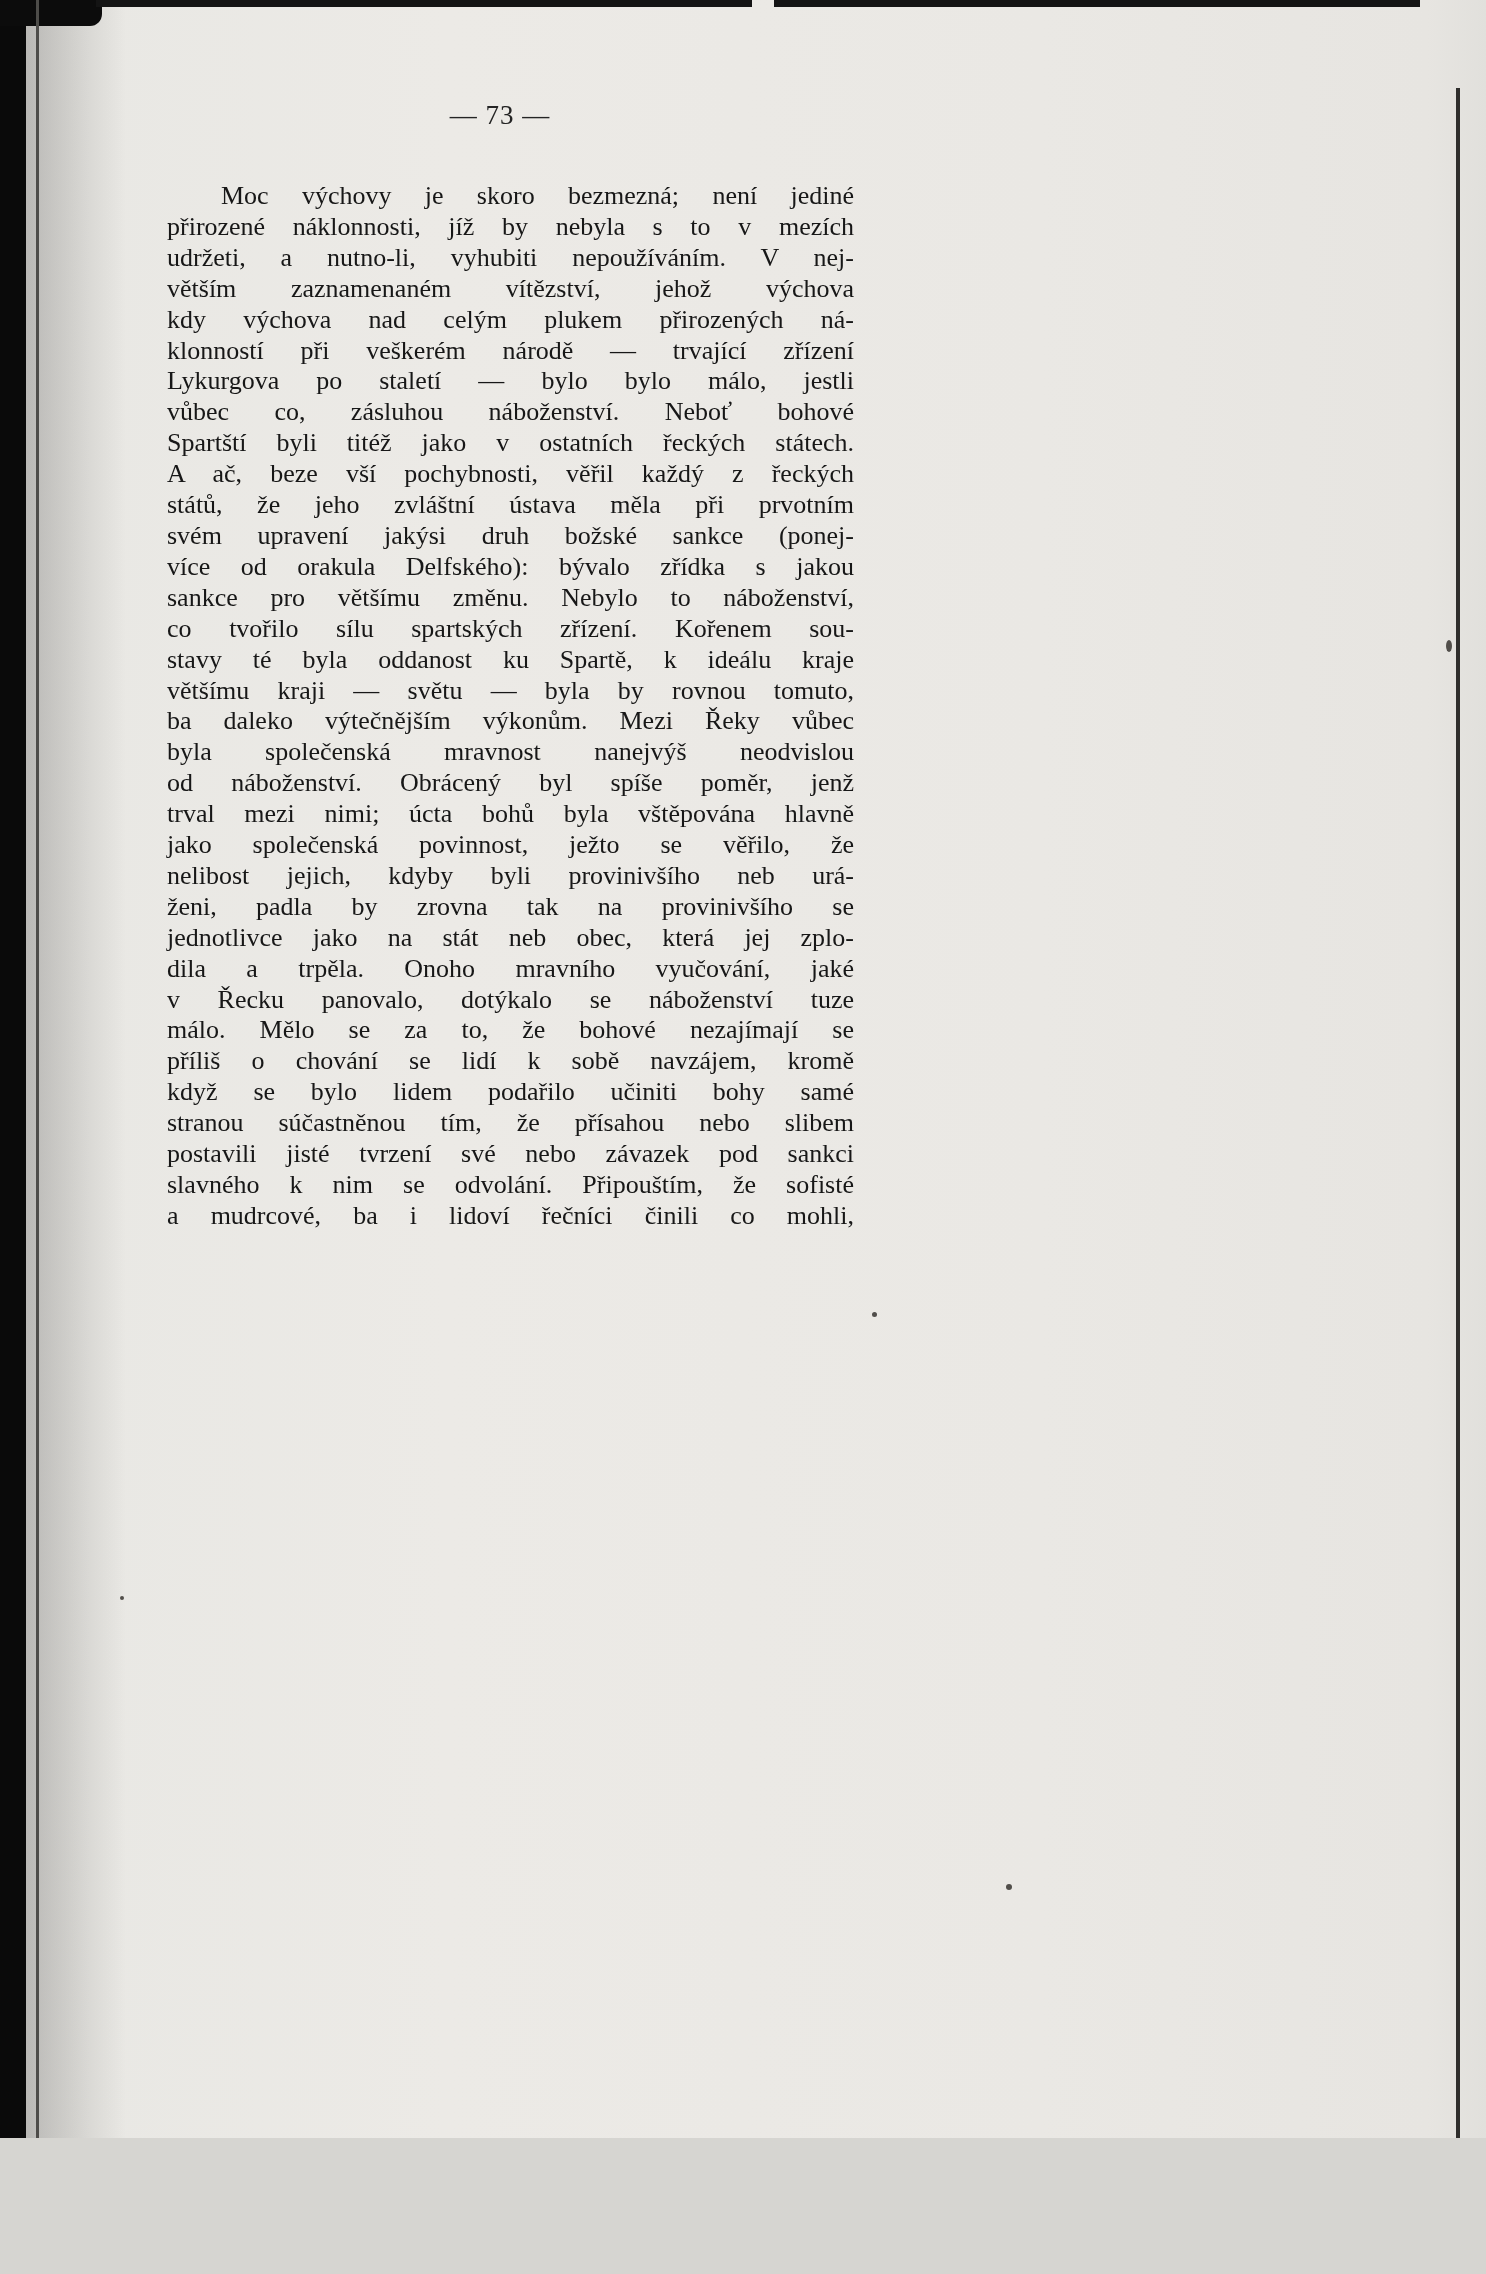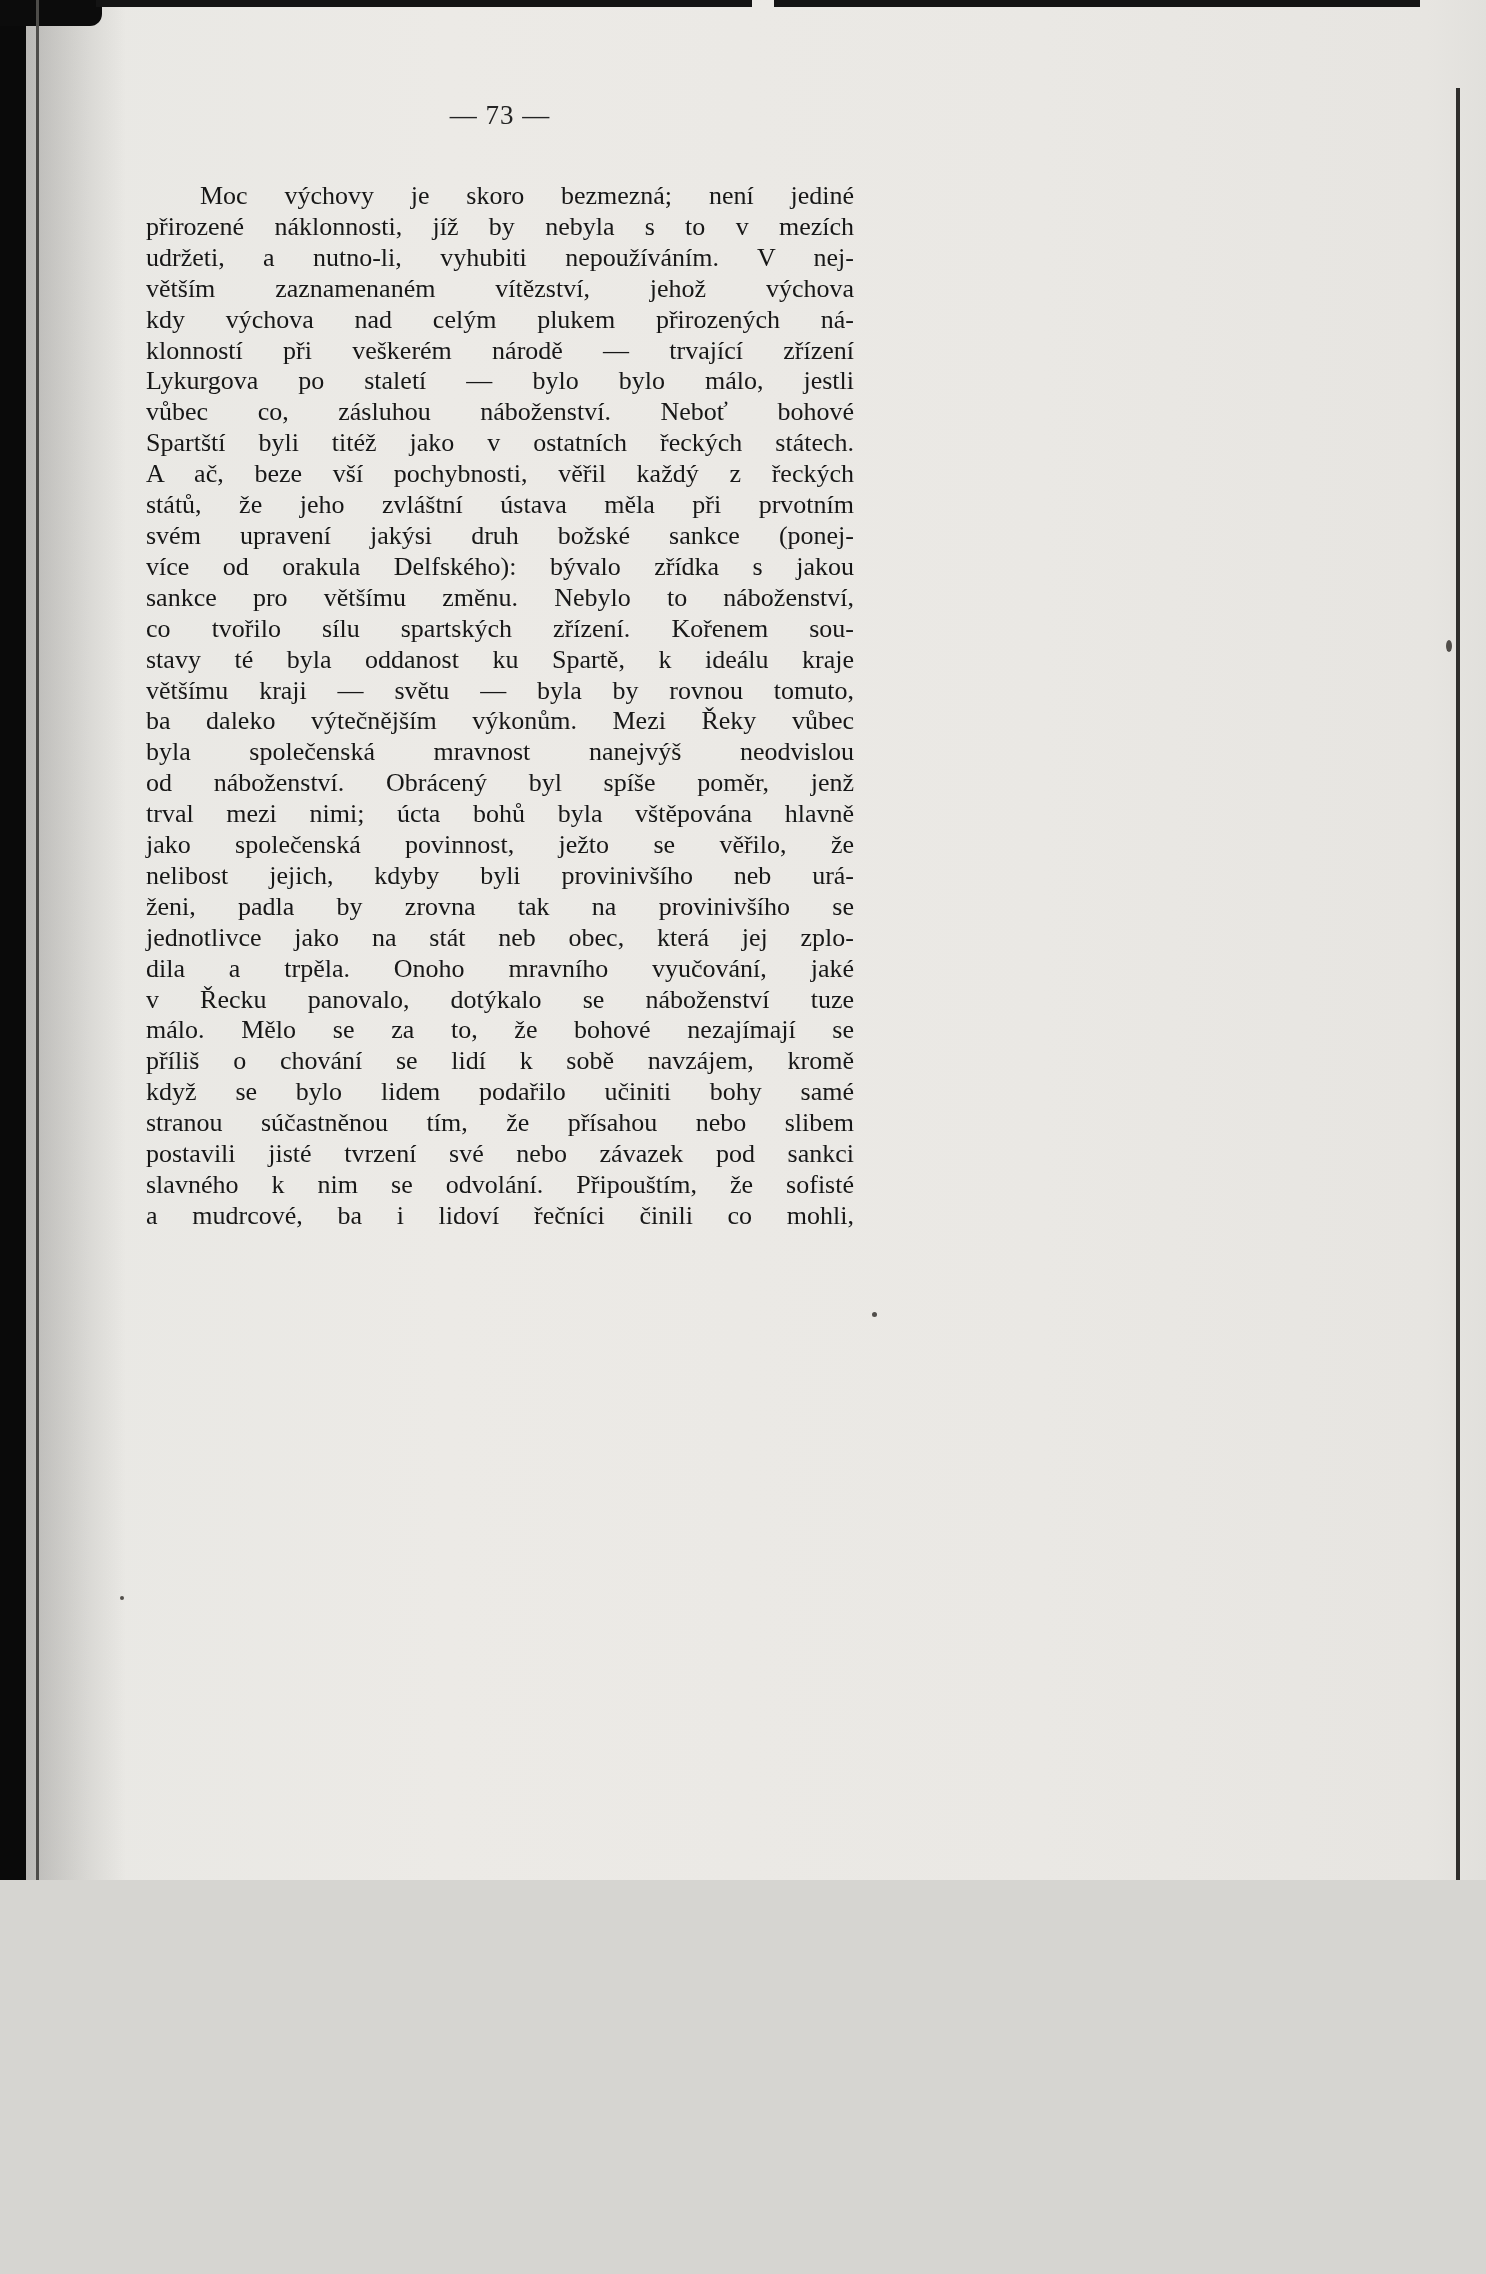"— 73 —" .scan { height: 1880px -> 2138px }
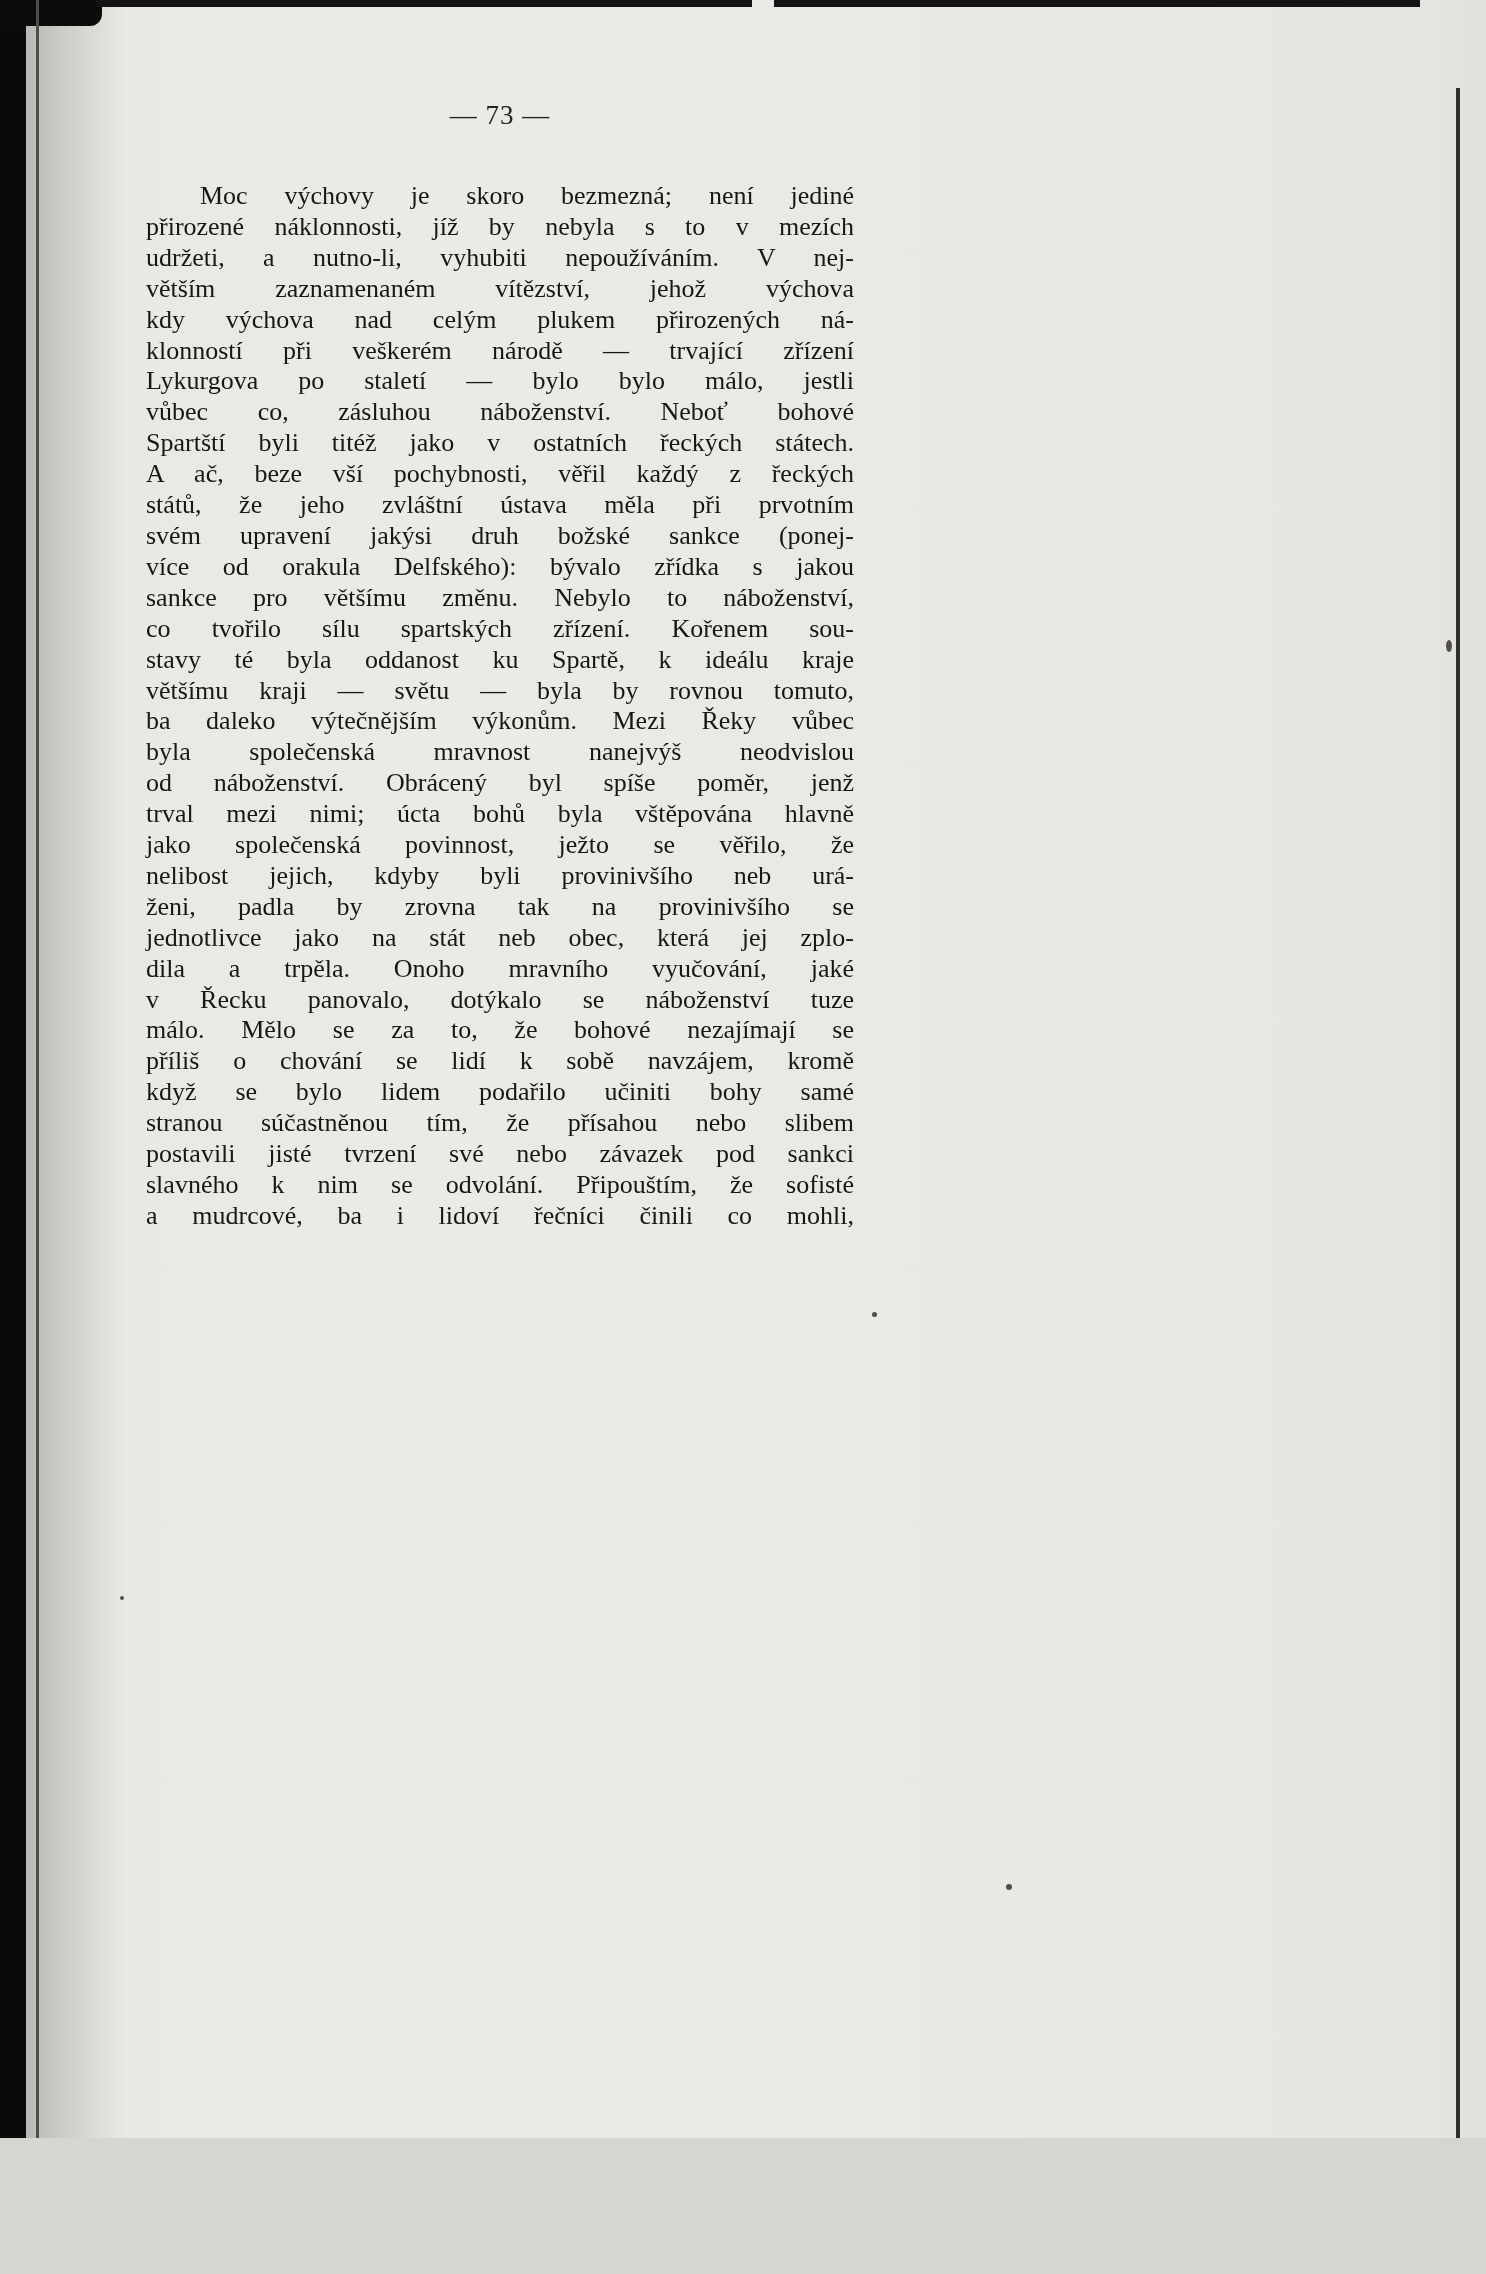"Moc výchovy je skoro bezmezná;" .body-text { margin-left: none -> 21px }
